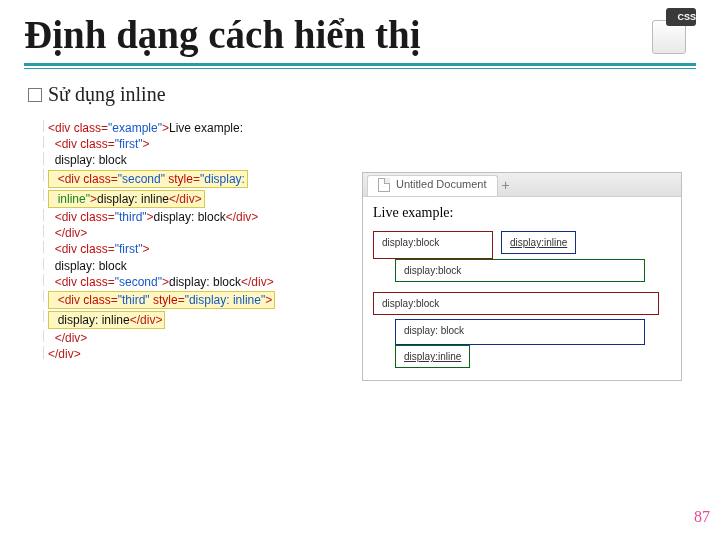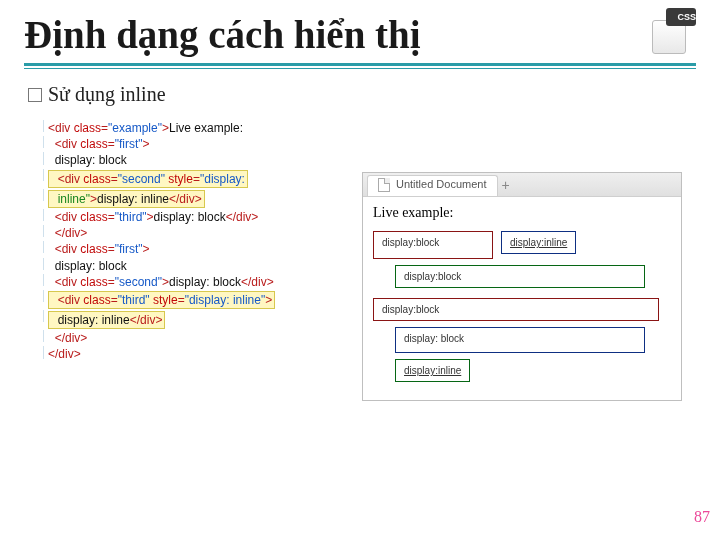"display:block" .box { margin-bottom: 6px -> none }
